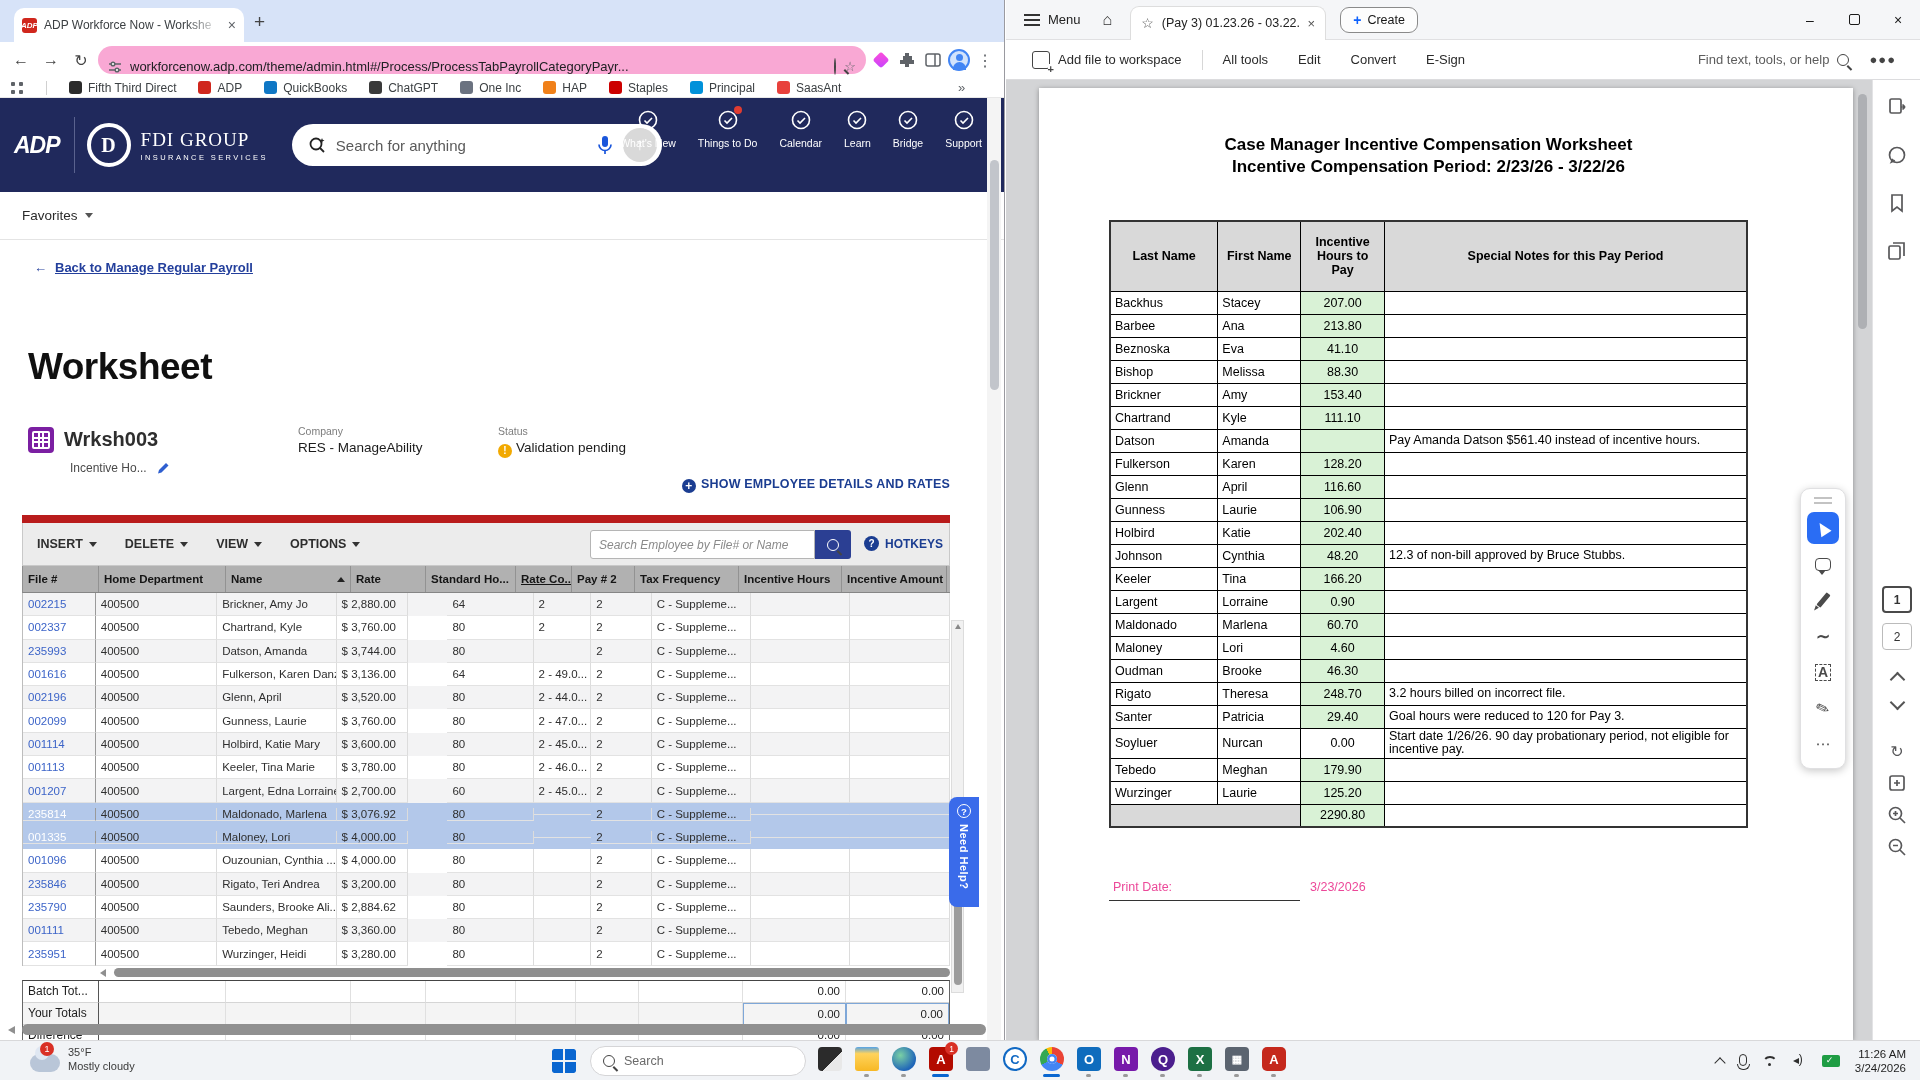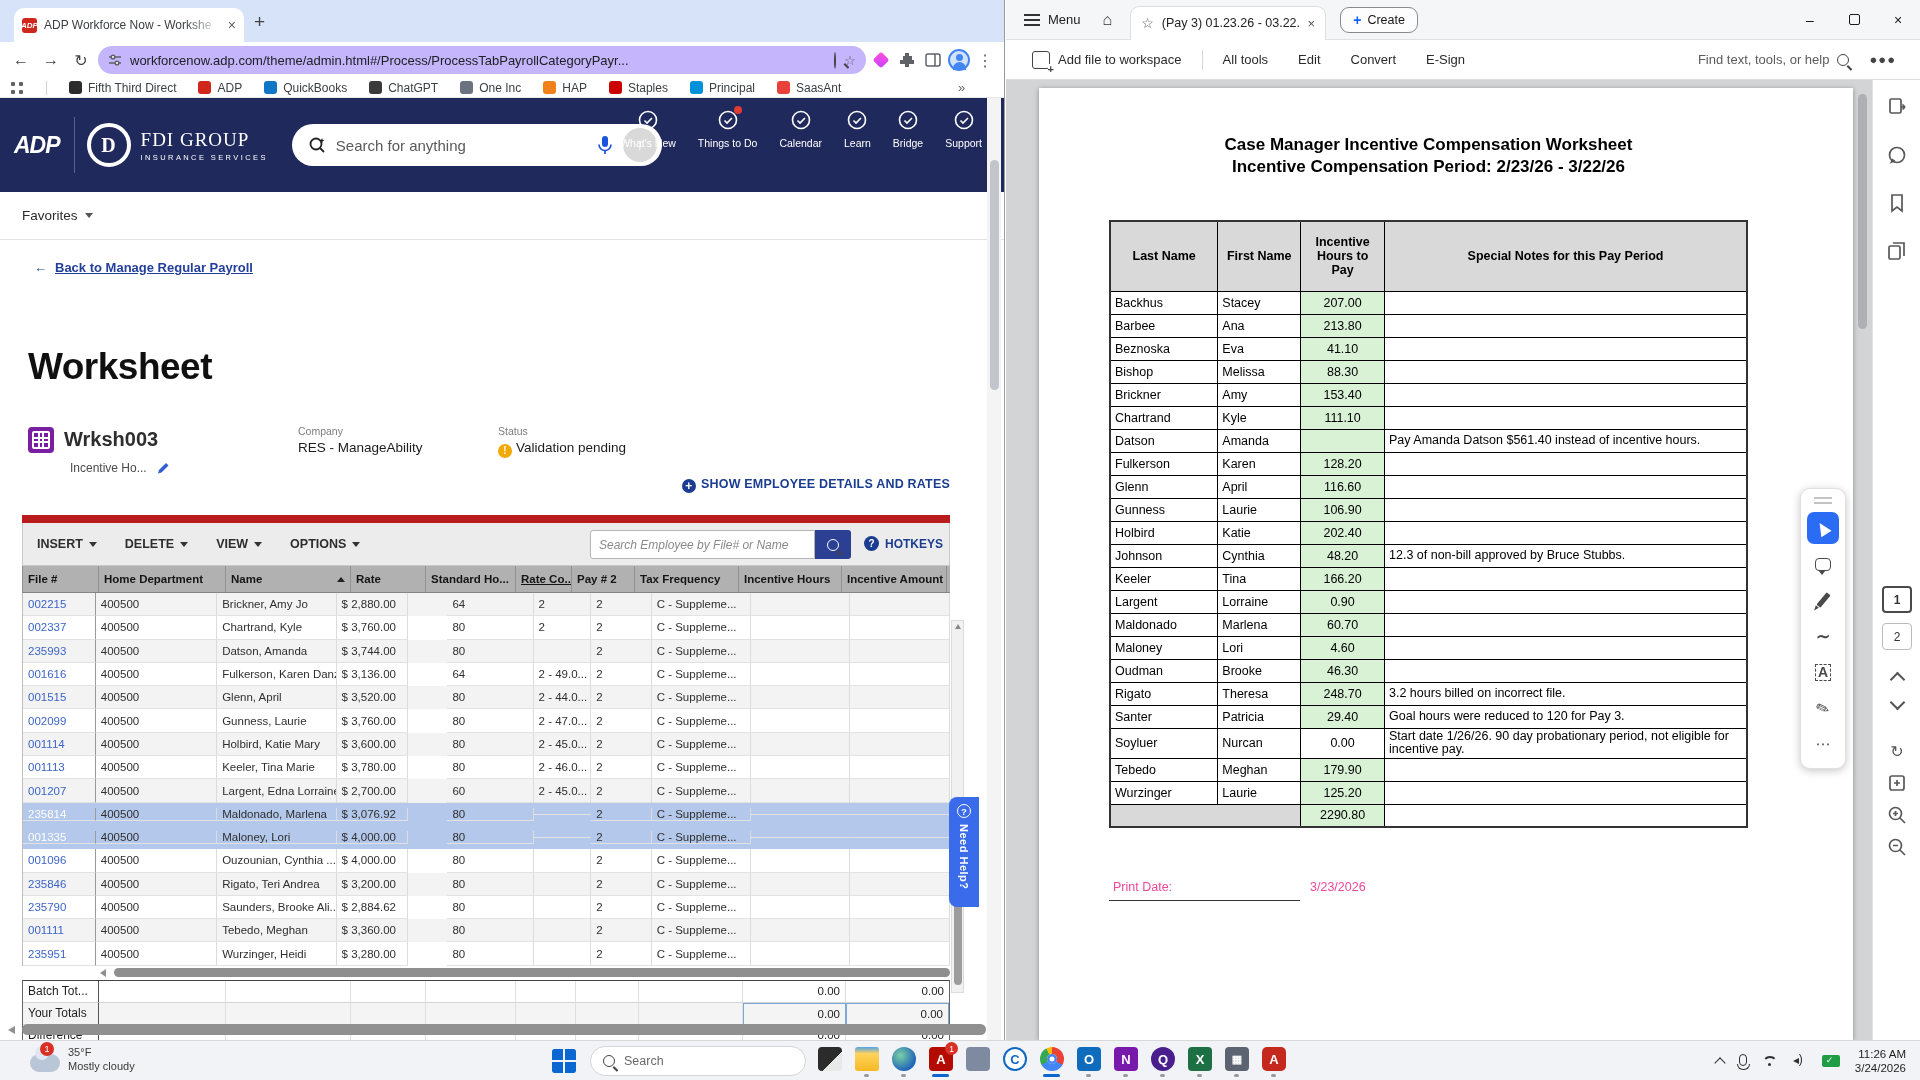"workforcenow.adp.com/theme/admin.html#/P" .url-pill { align-items: center -> flex-end; background: #c4b5fd -> #f9a8d4 }
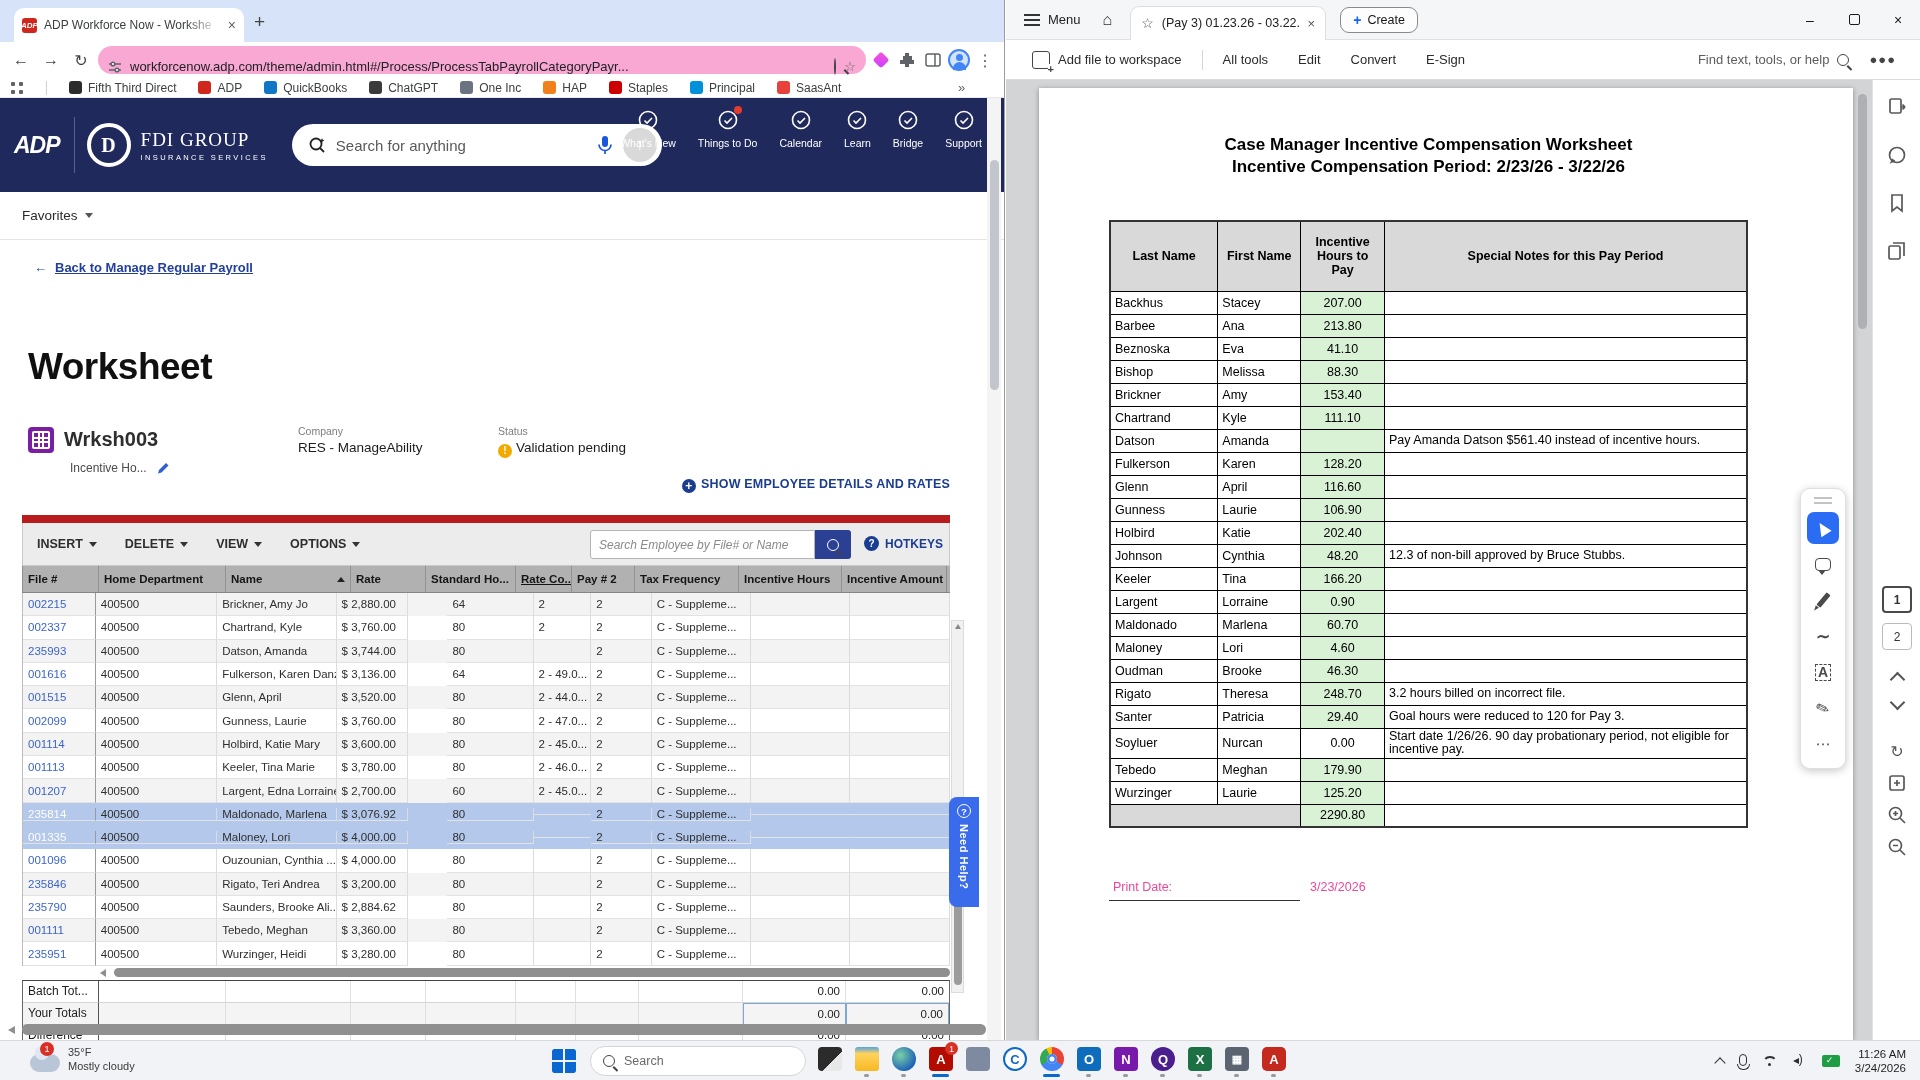"001515" div.cell { text: 001515 -> 002196 }
